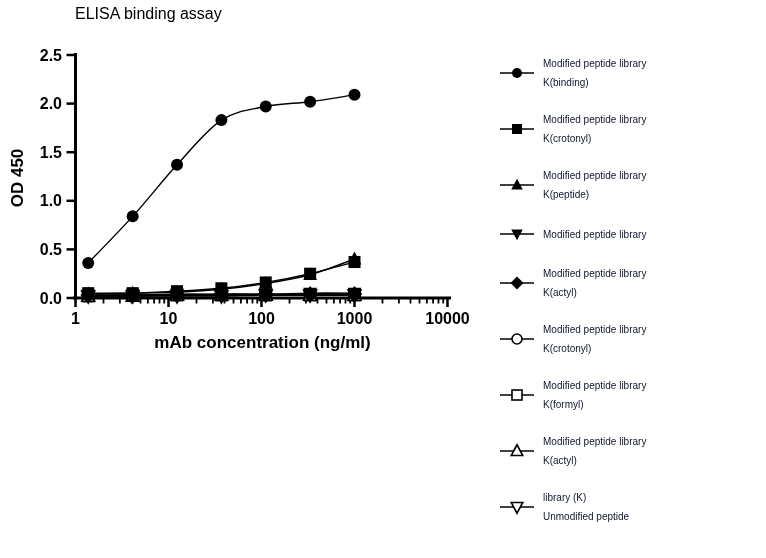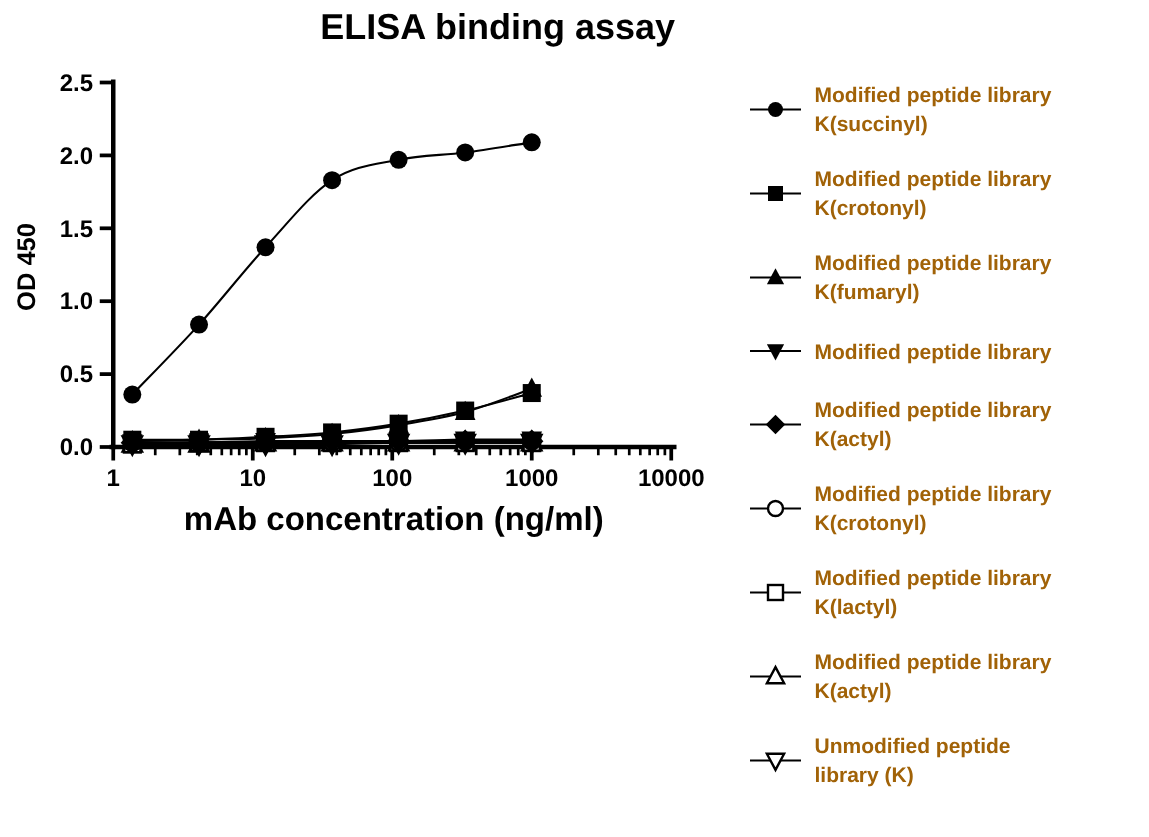"ELISA binding assay" .title { font-size: 24px -> 16px; font-weight: bold -> normal; text-align: right -> left }
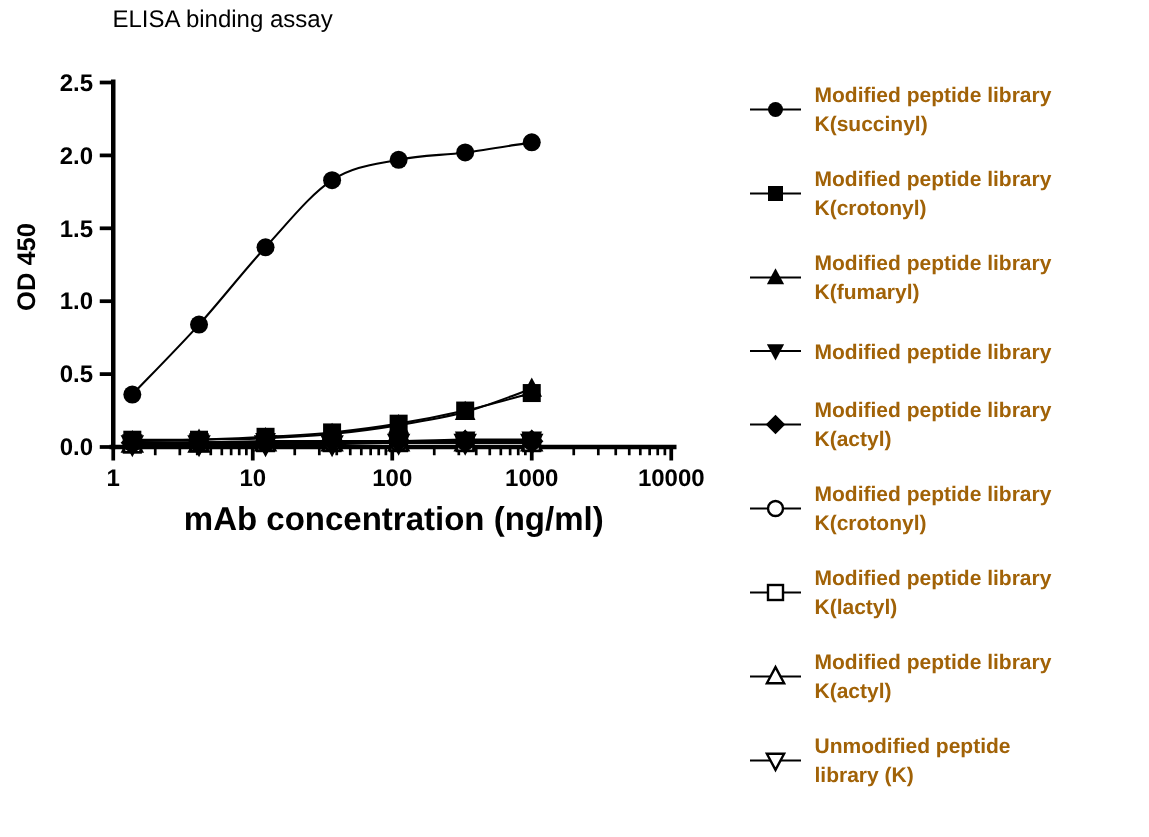"Modified peptide library" .legend-text { color: #a16207 -> #0f172a; font-size: 14px -> 10px; font-weight: bold -> none }
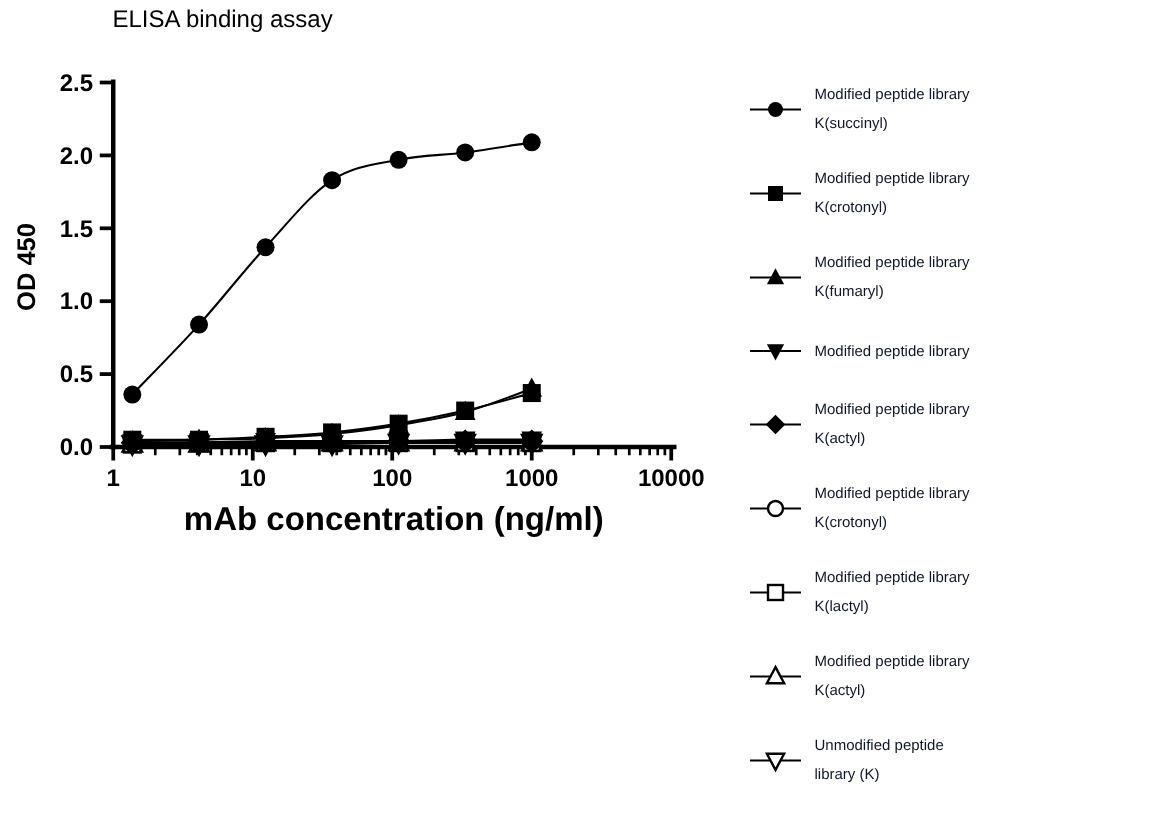"K(succinyl)" div { text: succinyl -> binding }
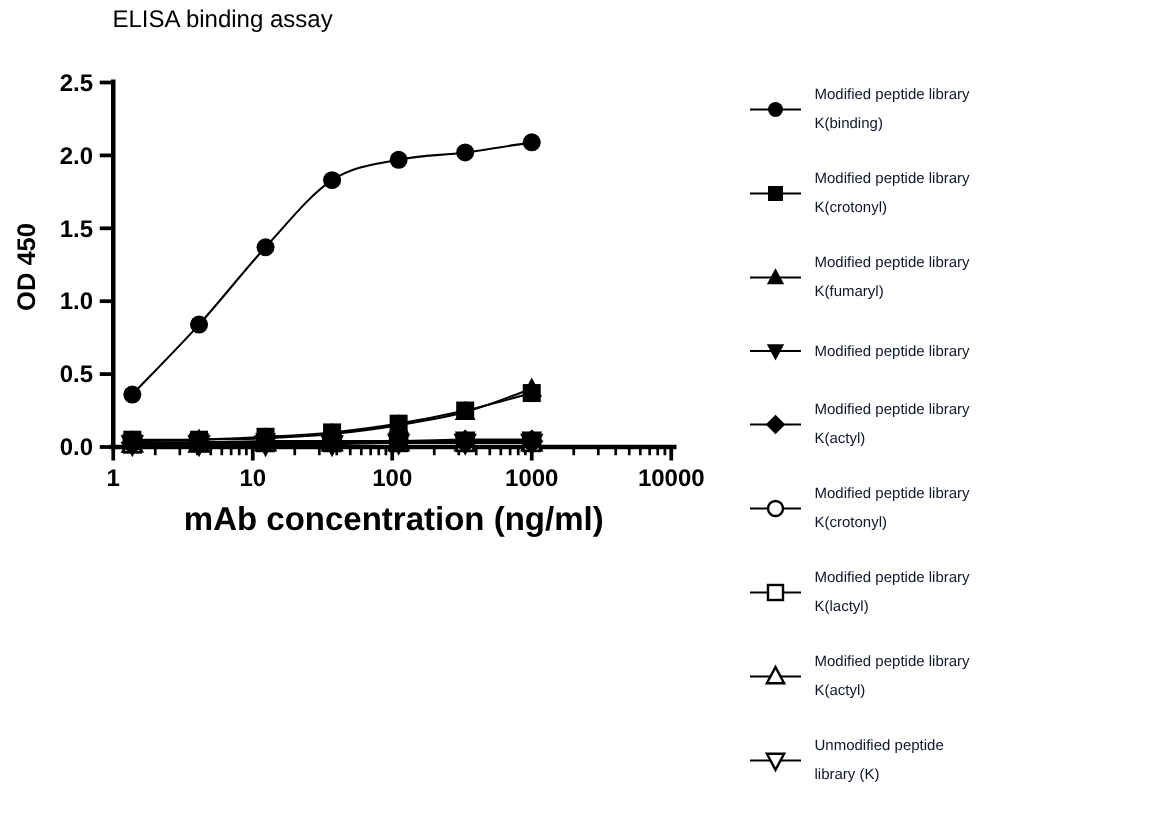"K(fumaryl)" div { text: fumaryl -> peptide }
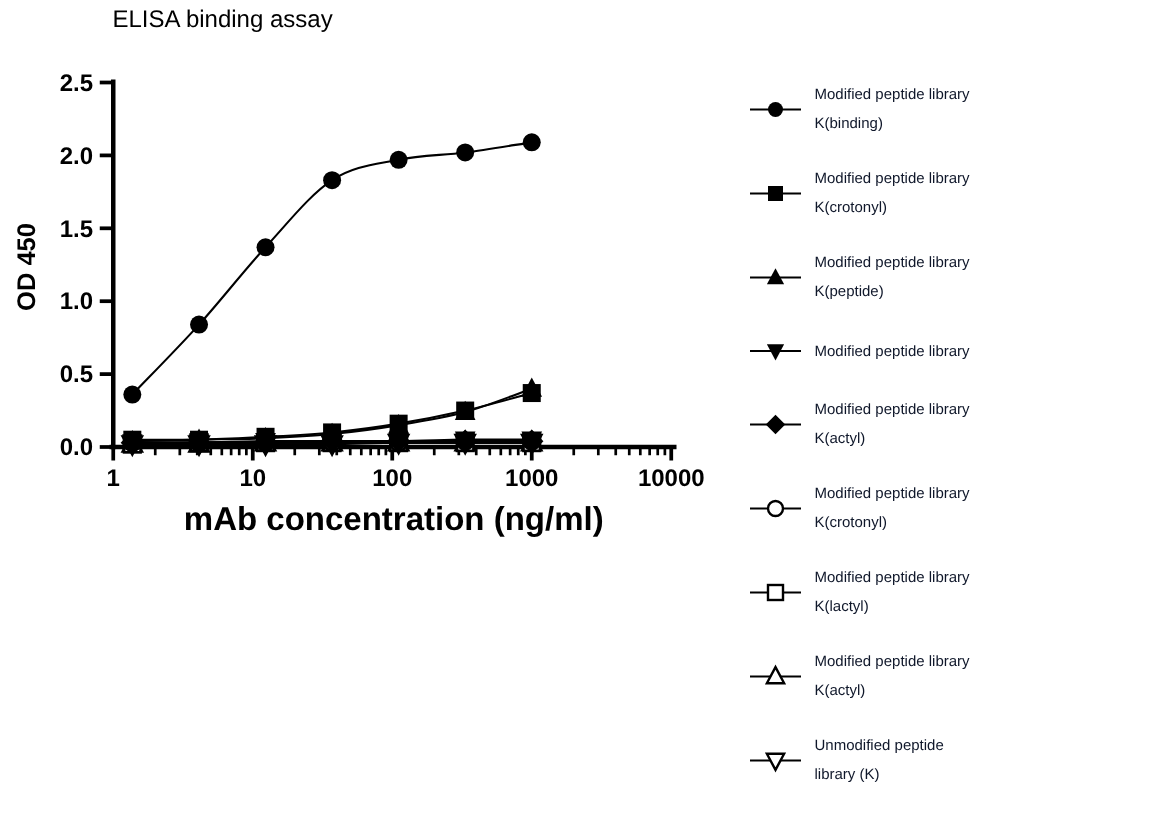"mAb concentration (ng/ml)" .xlabel { font-size: 22px -> 17px }
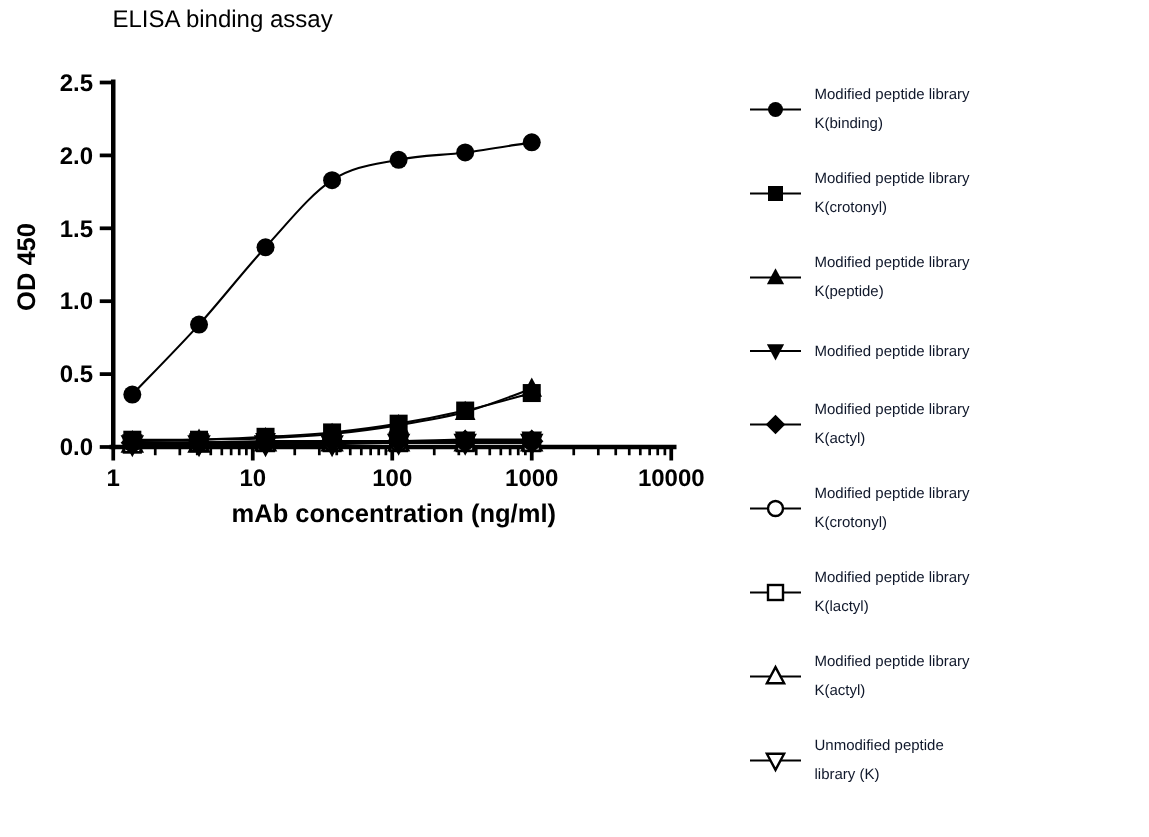"K(lactyl)" div { text: lactyl -> formyl }
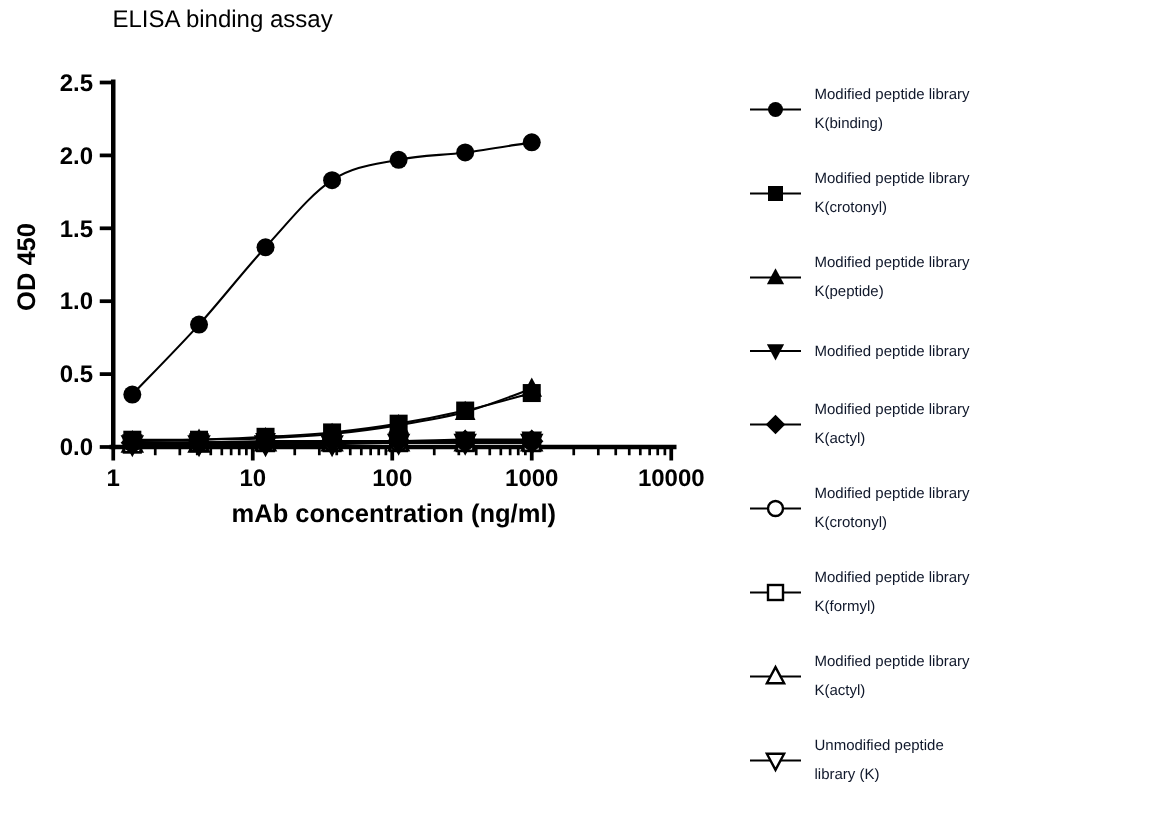"Unmodified peptide" div { order: before "library (K)" -> after "library (K)" }
